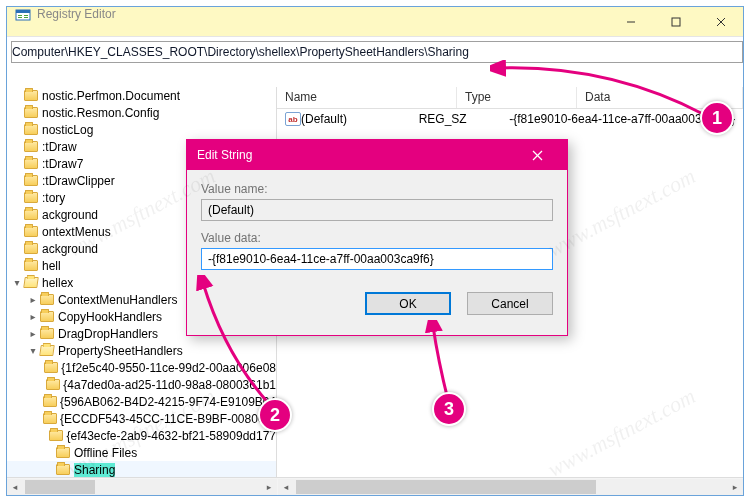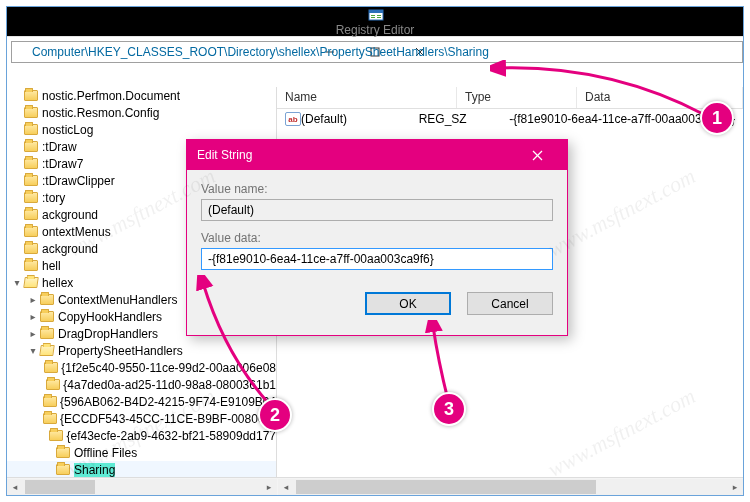"Registry Editor" .titlebar { align-items: center -> none; background: #000000 -> #fef9c3; flex-direction: column -> none }
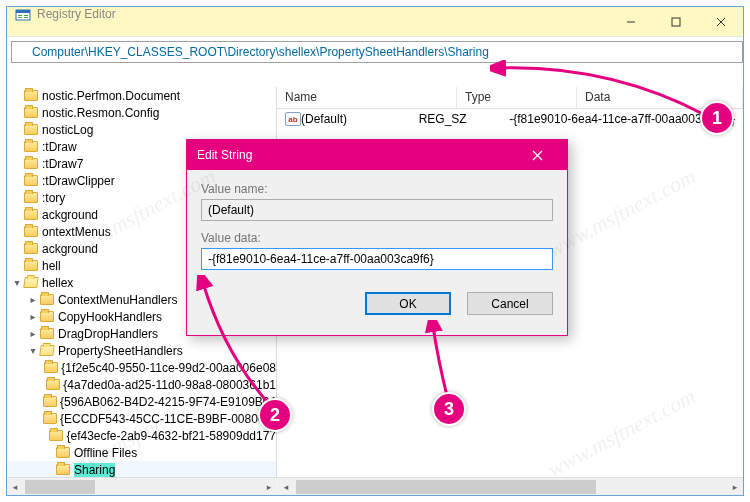"Computer\HKEY_CLASSES_ROOT\Directory\she" .addressbar { color: #0369a1 -> #0f172a; padding: 0 20px -> 0 0 }
